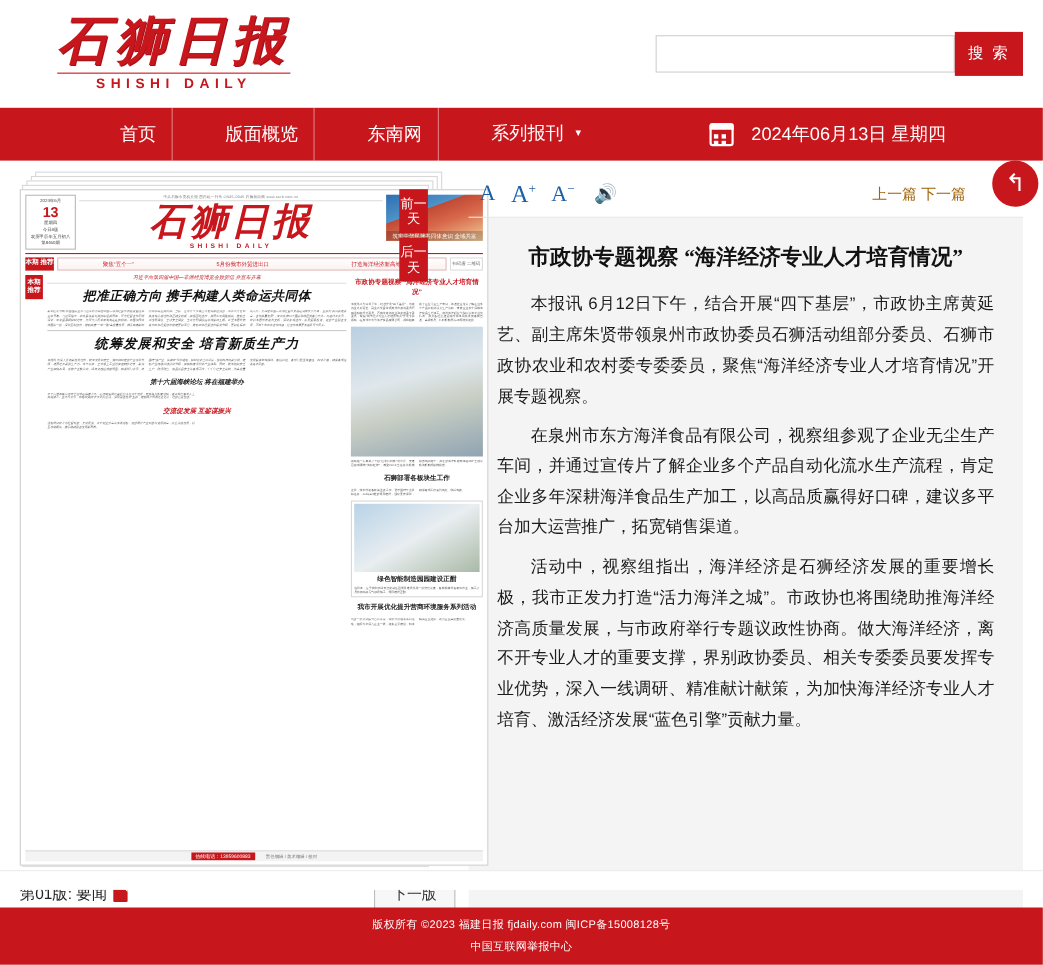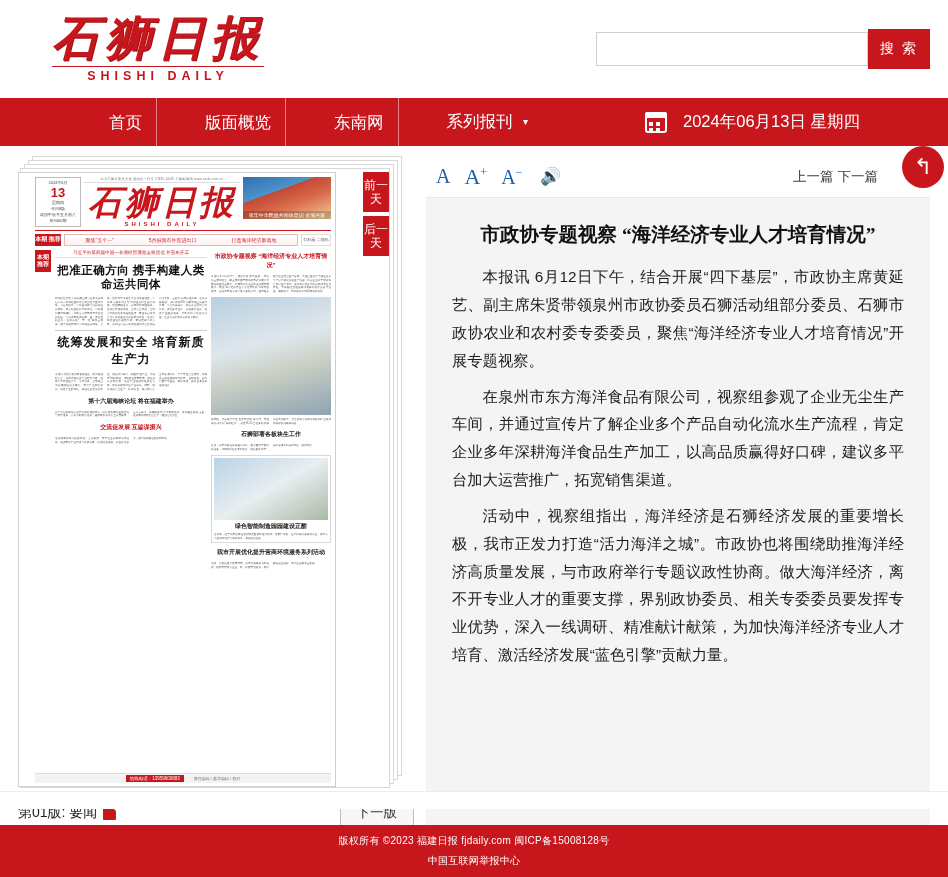"上一篇" .tb-right { color: #404040 -> #a16207 }
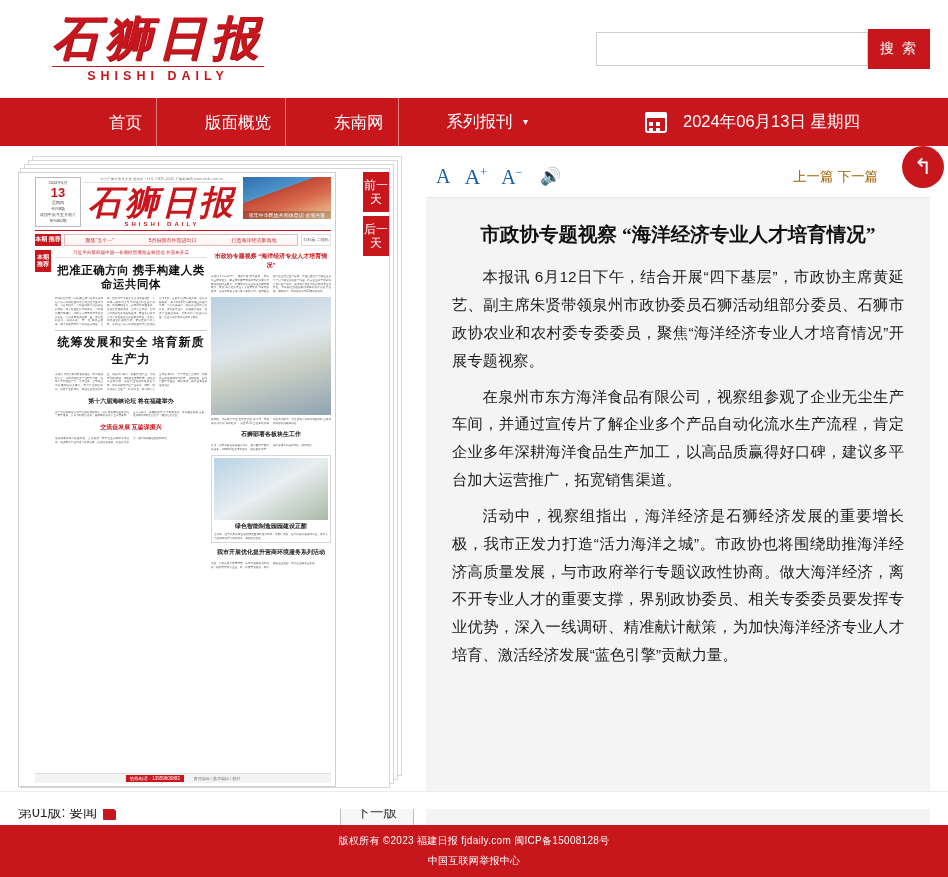"13" .paper-front { padding-left: 12px -> none; width: 318px -> 426px }
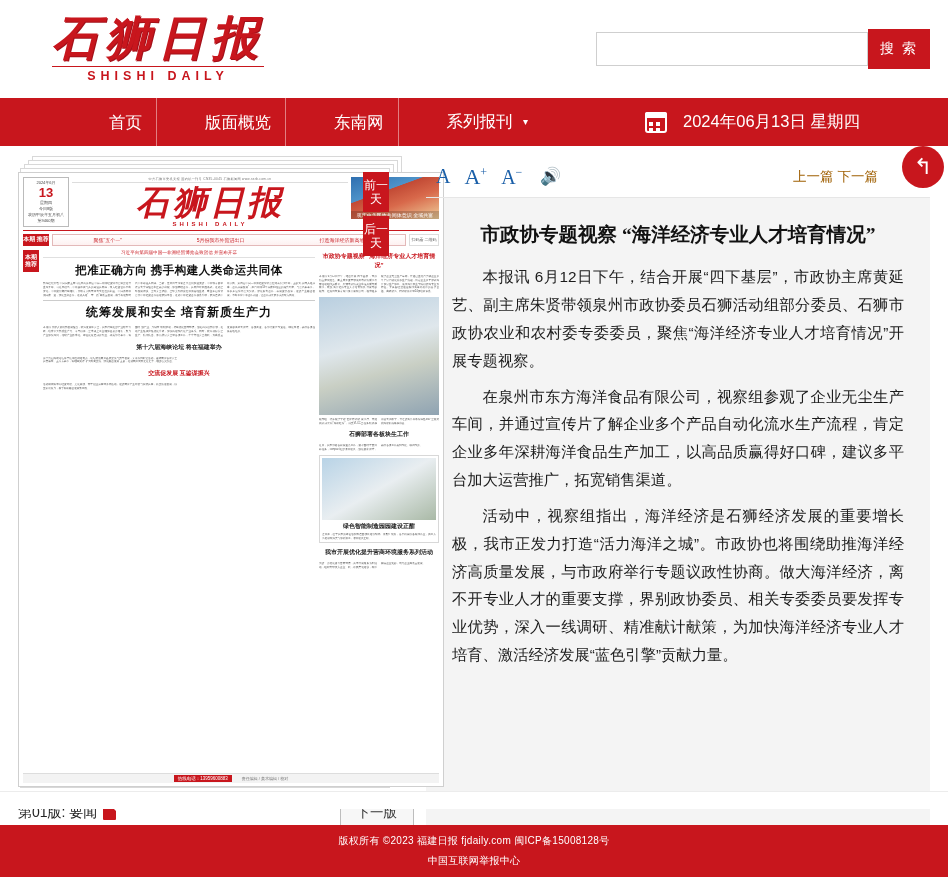"把准正确方向 携手构建人类命运共同体" .np-col.mid { font-style: none -> italic }
